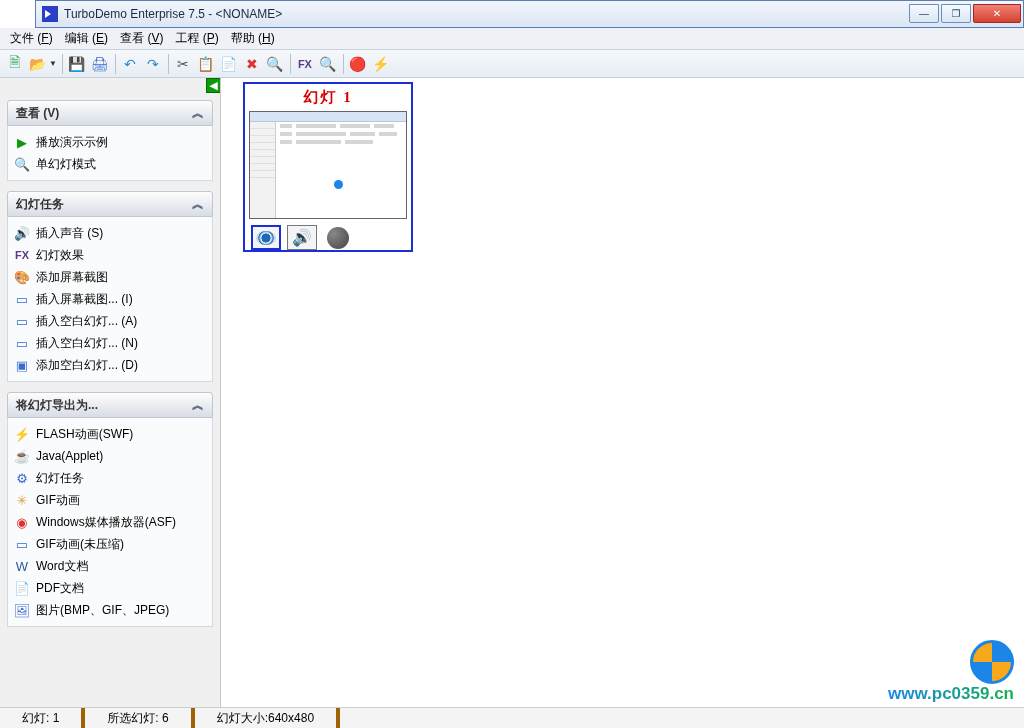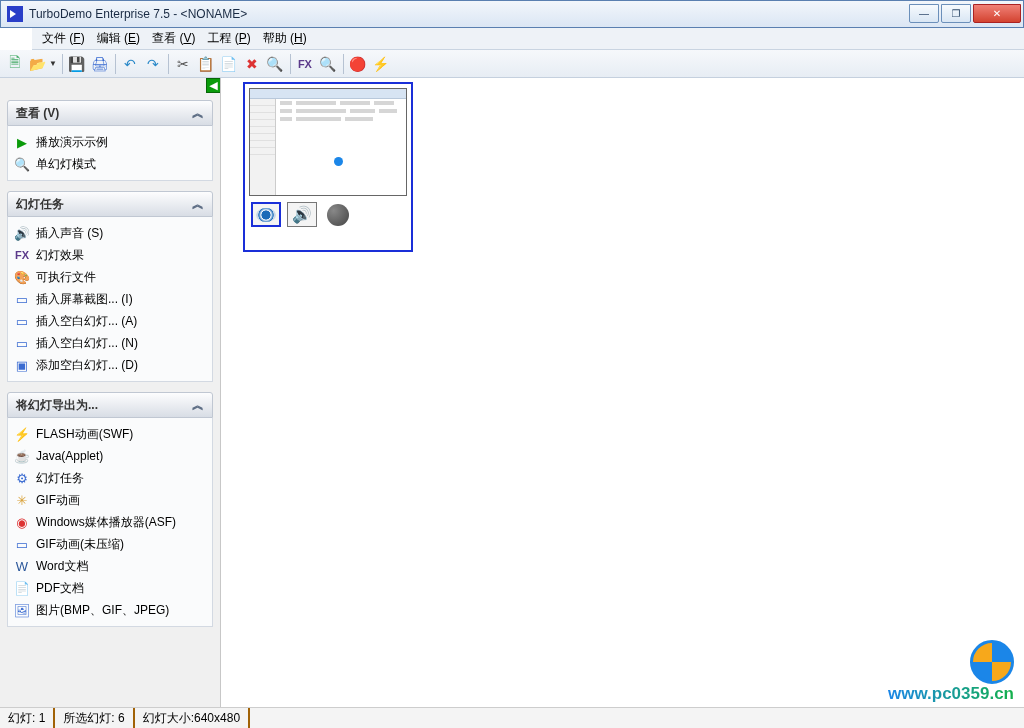"TurboDemo Enterprise 7.5 - <NONAME>" .titlebar { margin-left: none -> 35px }
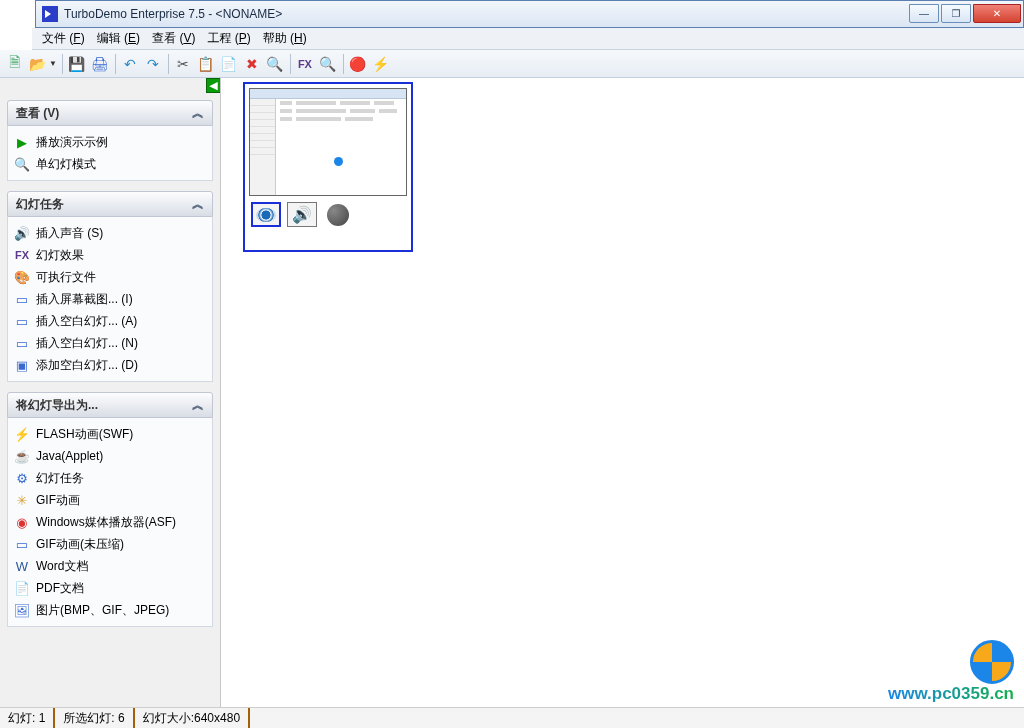"文件 (F)" .menubar { margin-left: 32px -> none }
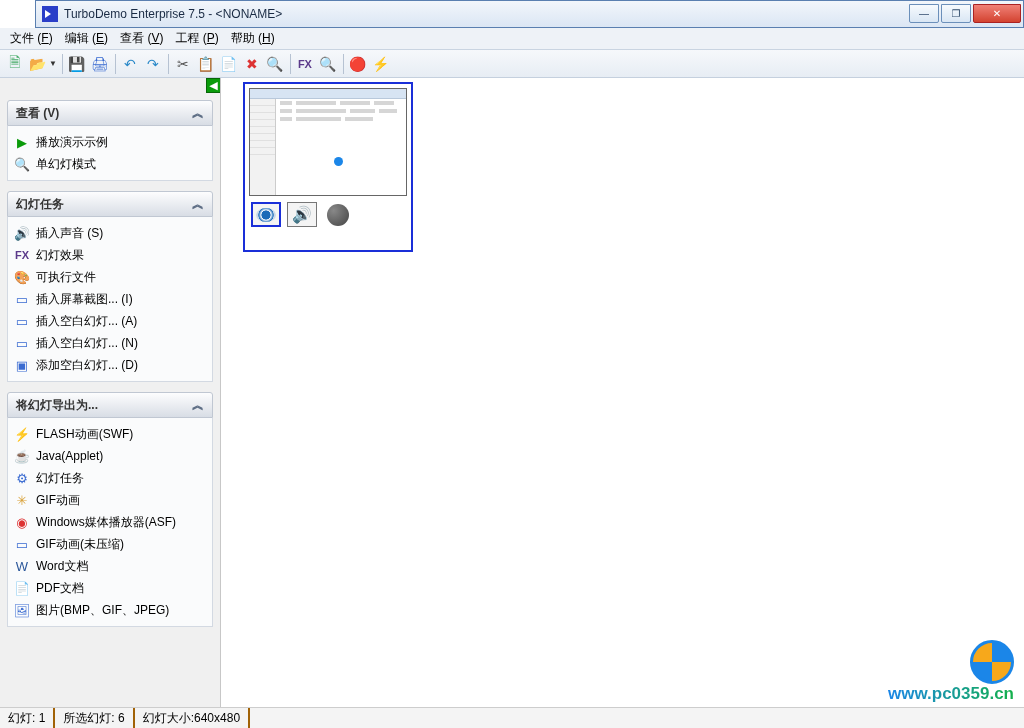"幻灯 1" div.slide-title { html: none -> <div>幻灯 1</div> }
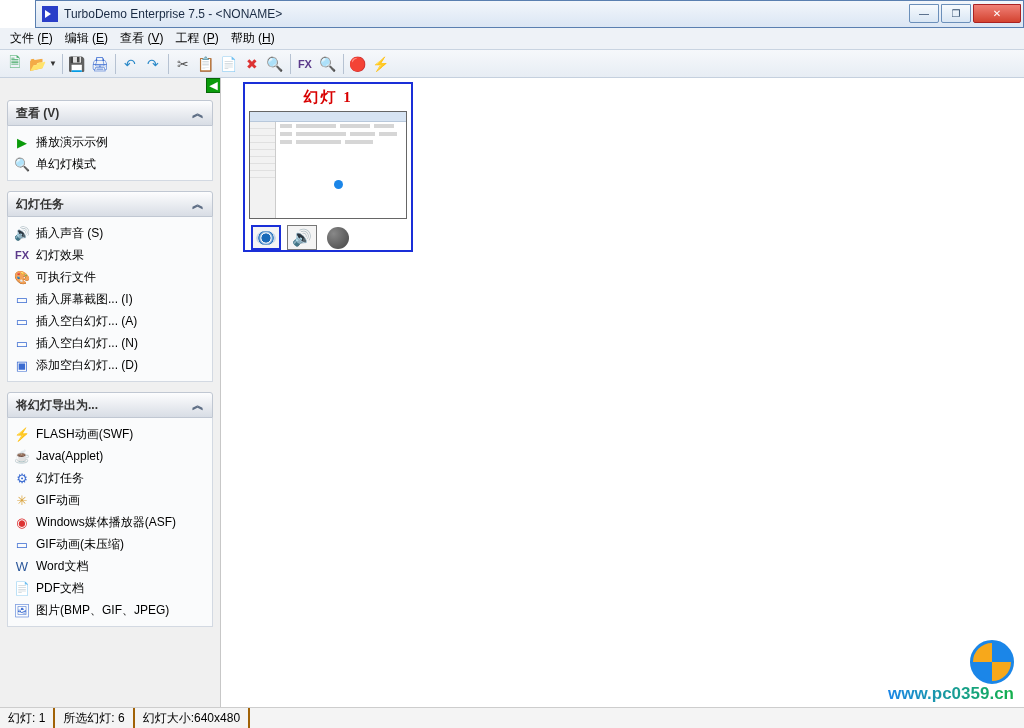"可执行文件" span { text: 可执行文件 -> 添加屏幕截图 }
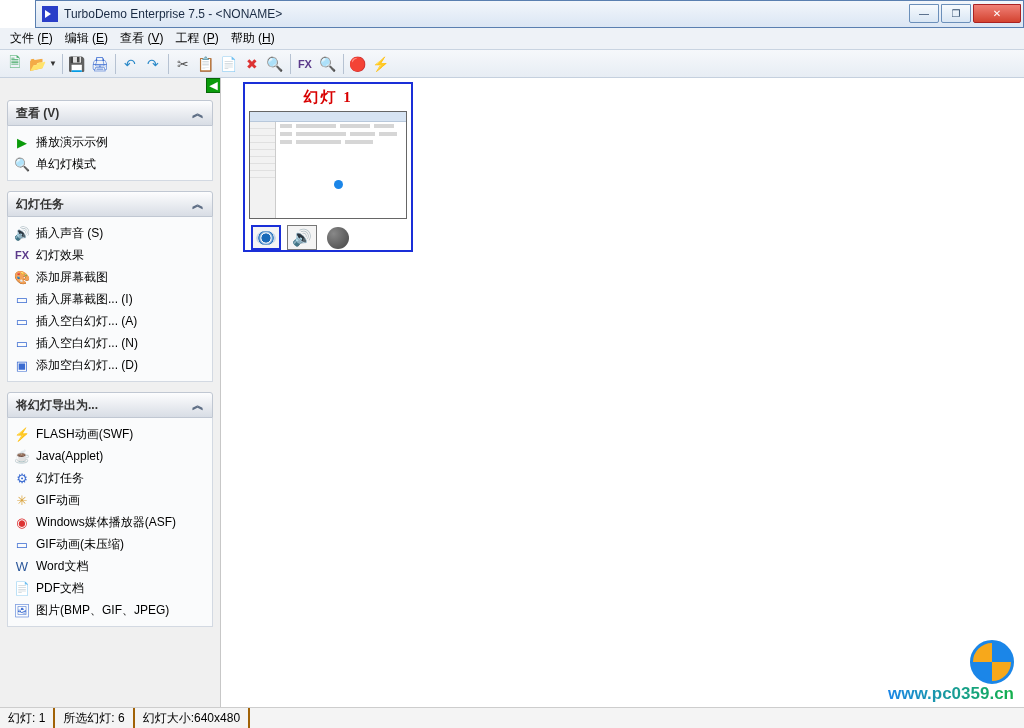"幻灯: 1" .status-cell { border-right: 2px solid #a16207 -> 4px solid #a16207; padding: 0 8px -> 0 22px }
